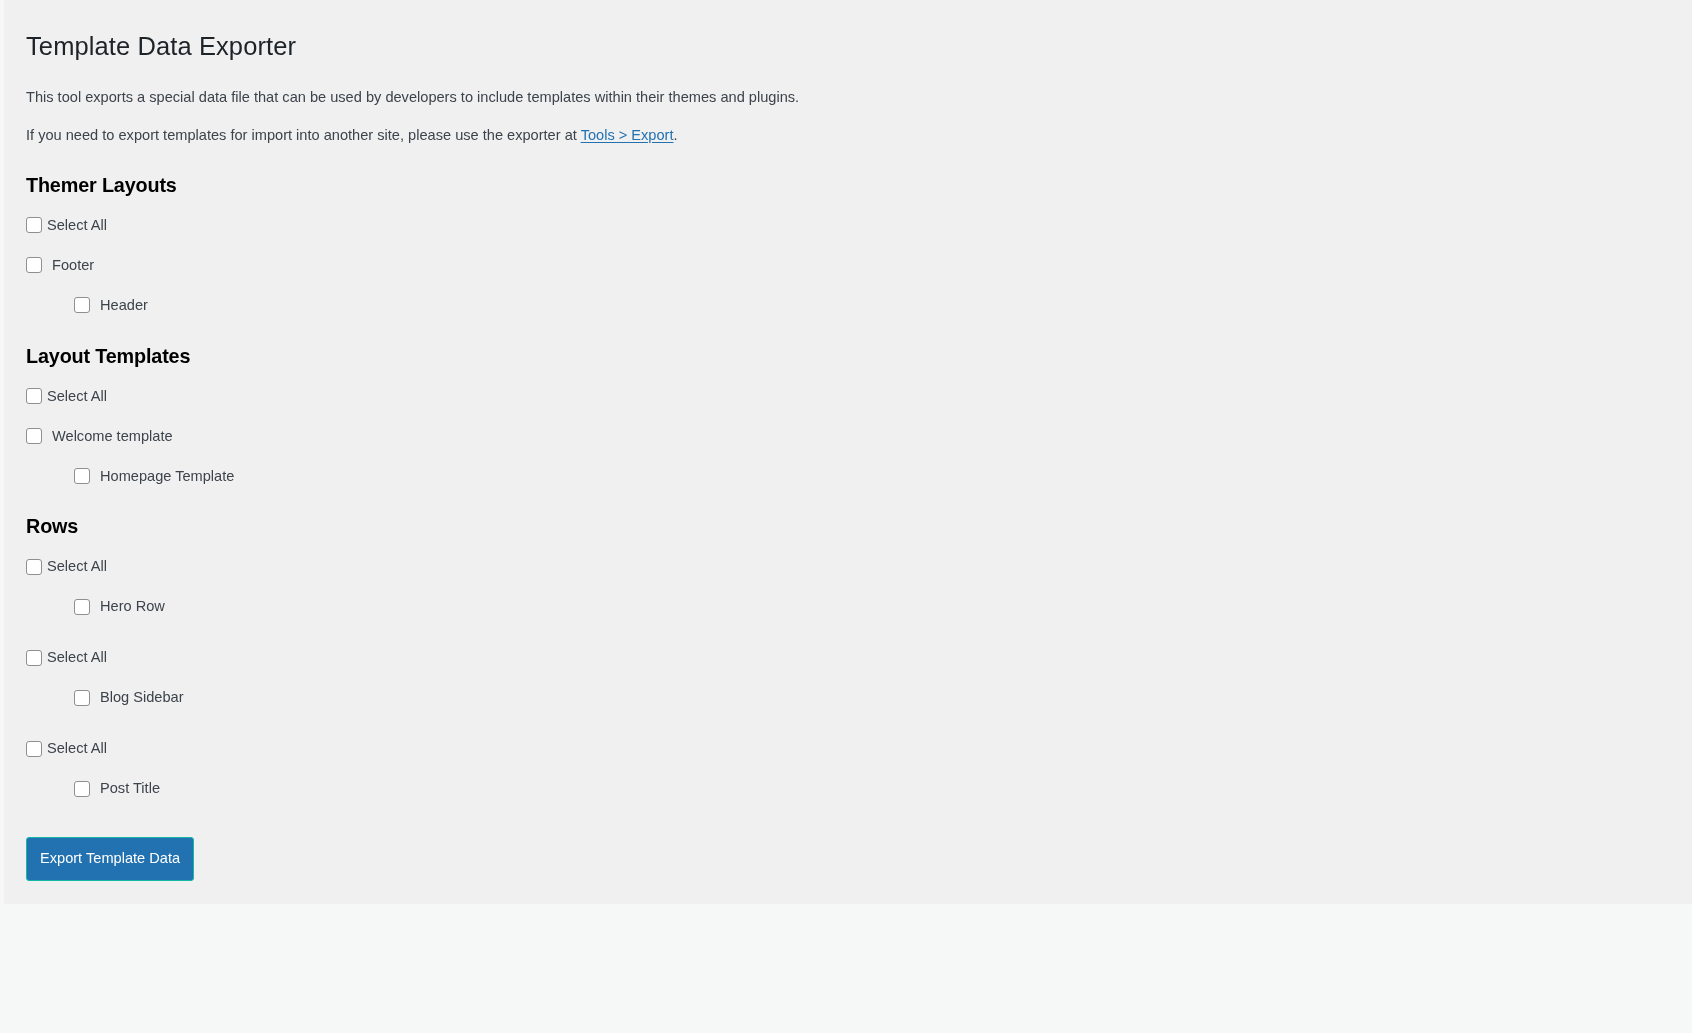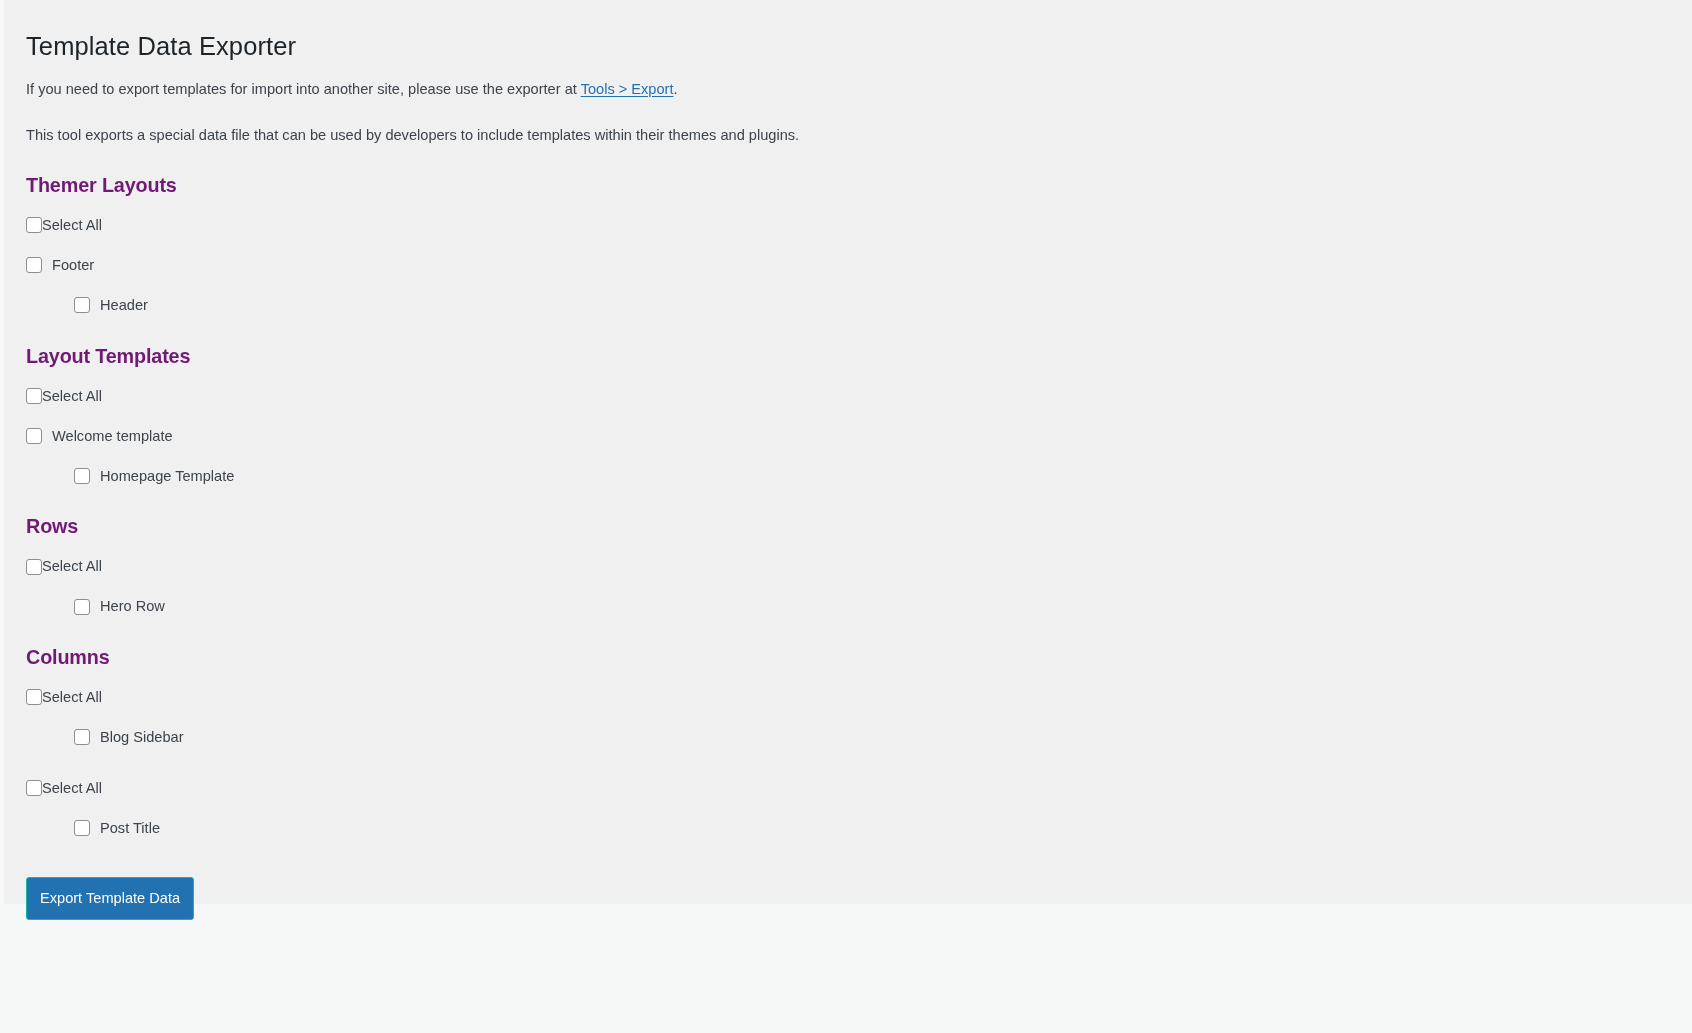"If you need to export" p.intro { order: before "This tool exports a special" -> after "This tool exports a special" }
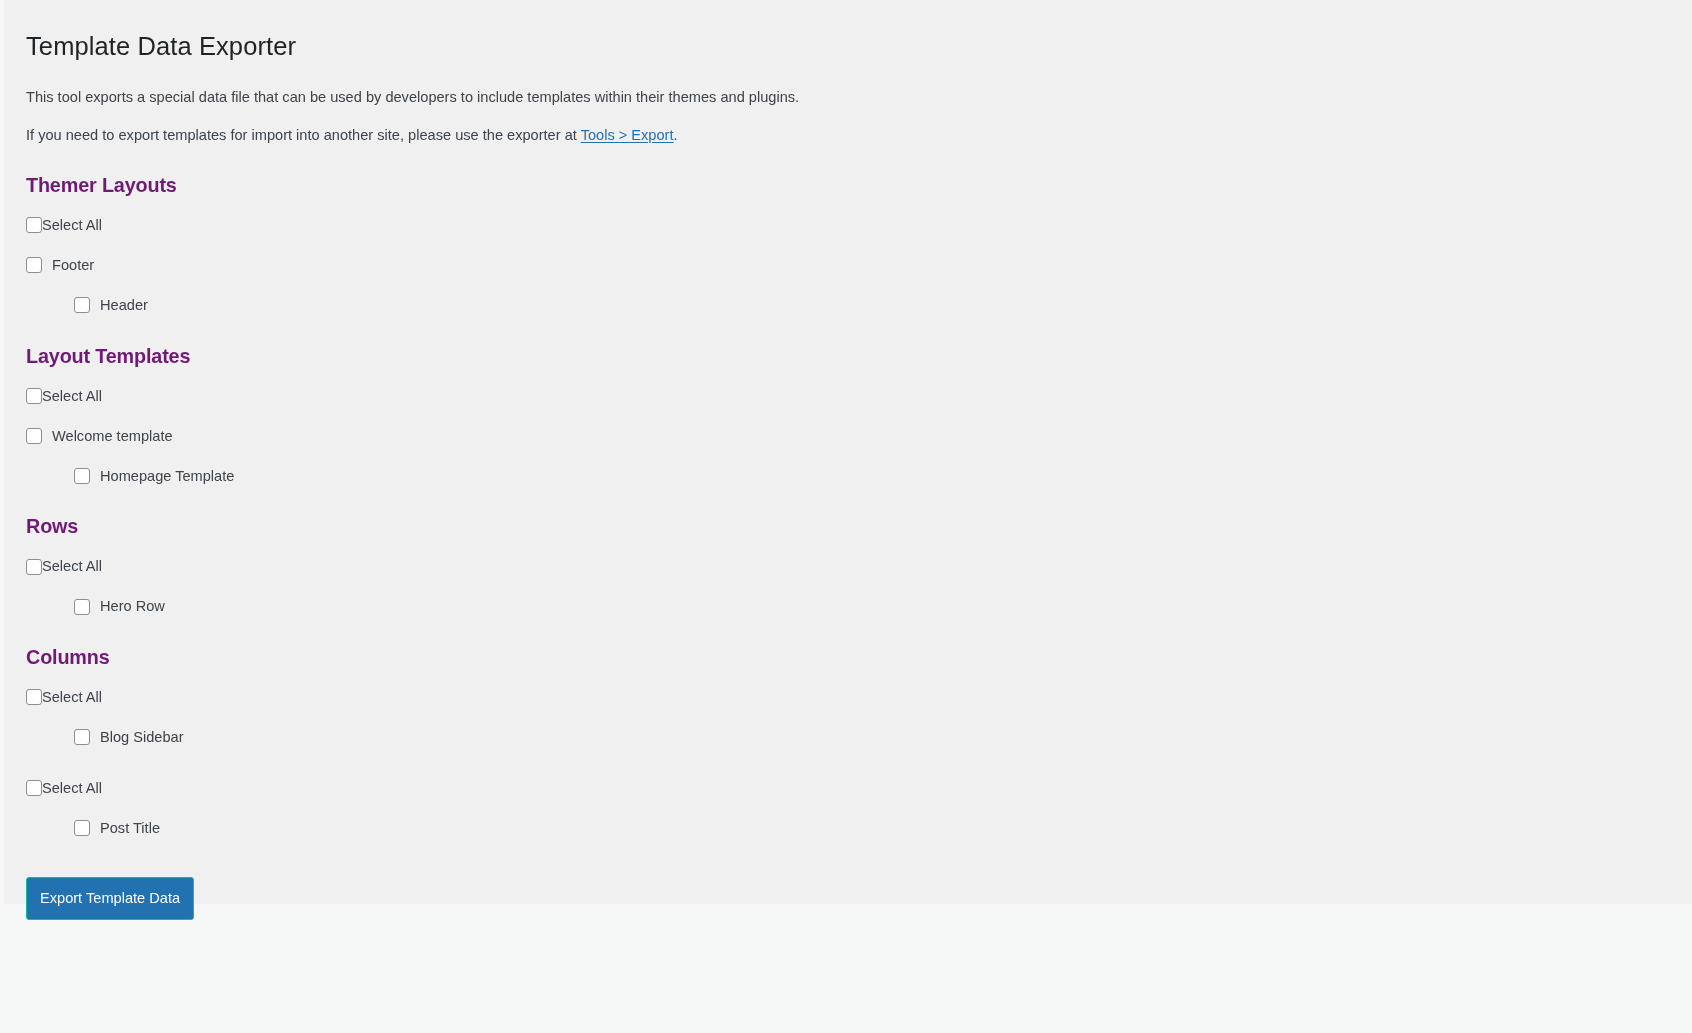"Themer Layouts" .section-heading { color: #701a75 -> #000000 }
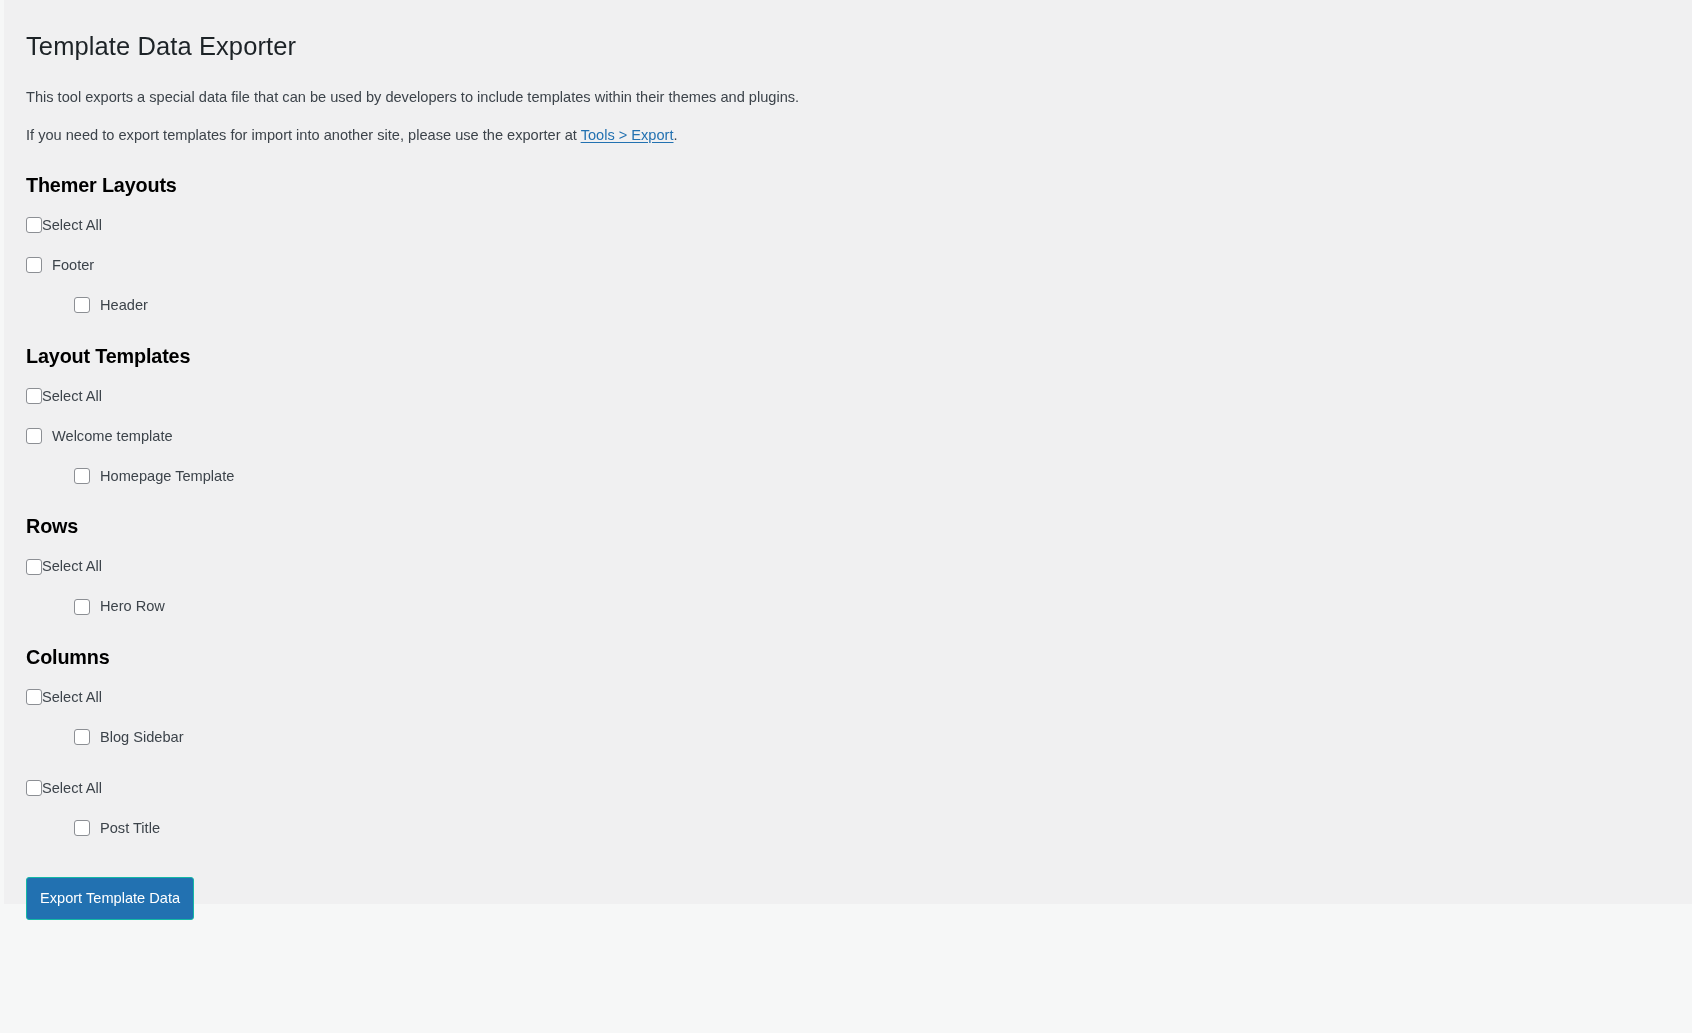"Select All" .cb-row.select-all .cb-label { margin-left: none -> 5px }
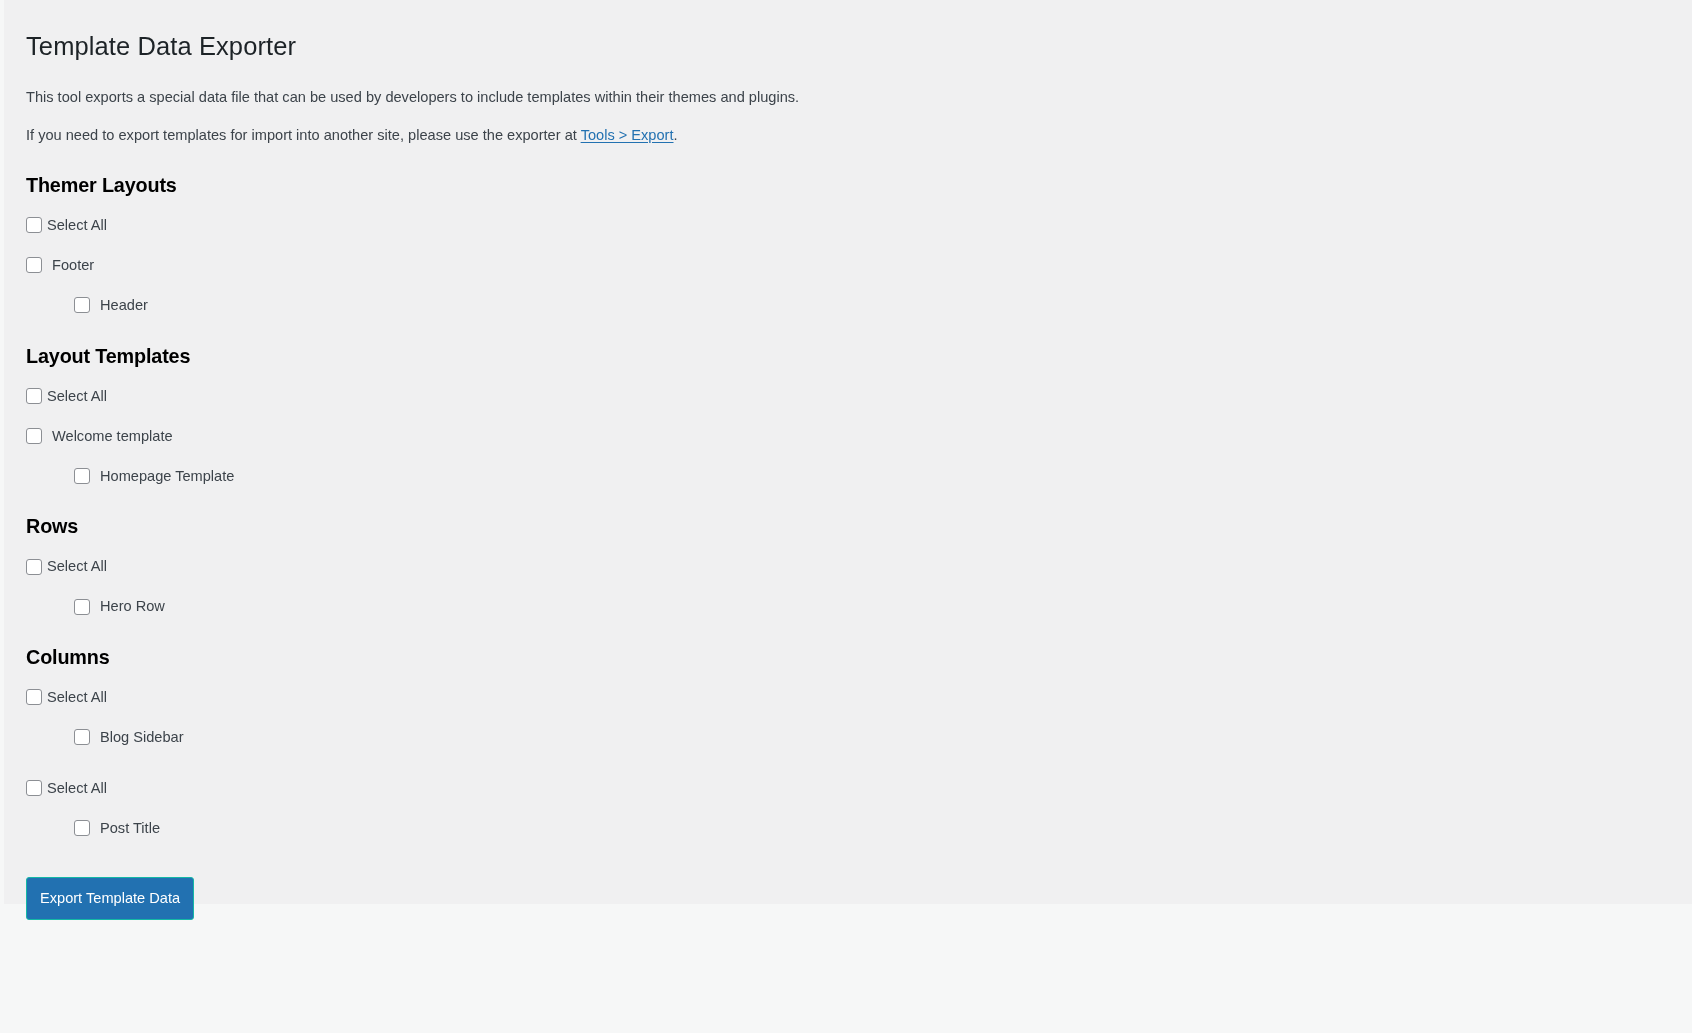"Columns" h3.section-heading { html: <h3>Columns</h3> -> none }
